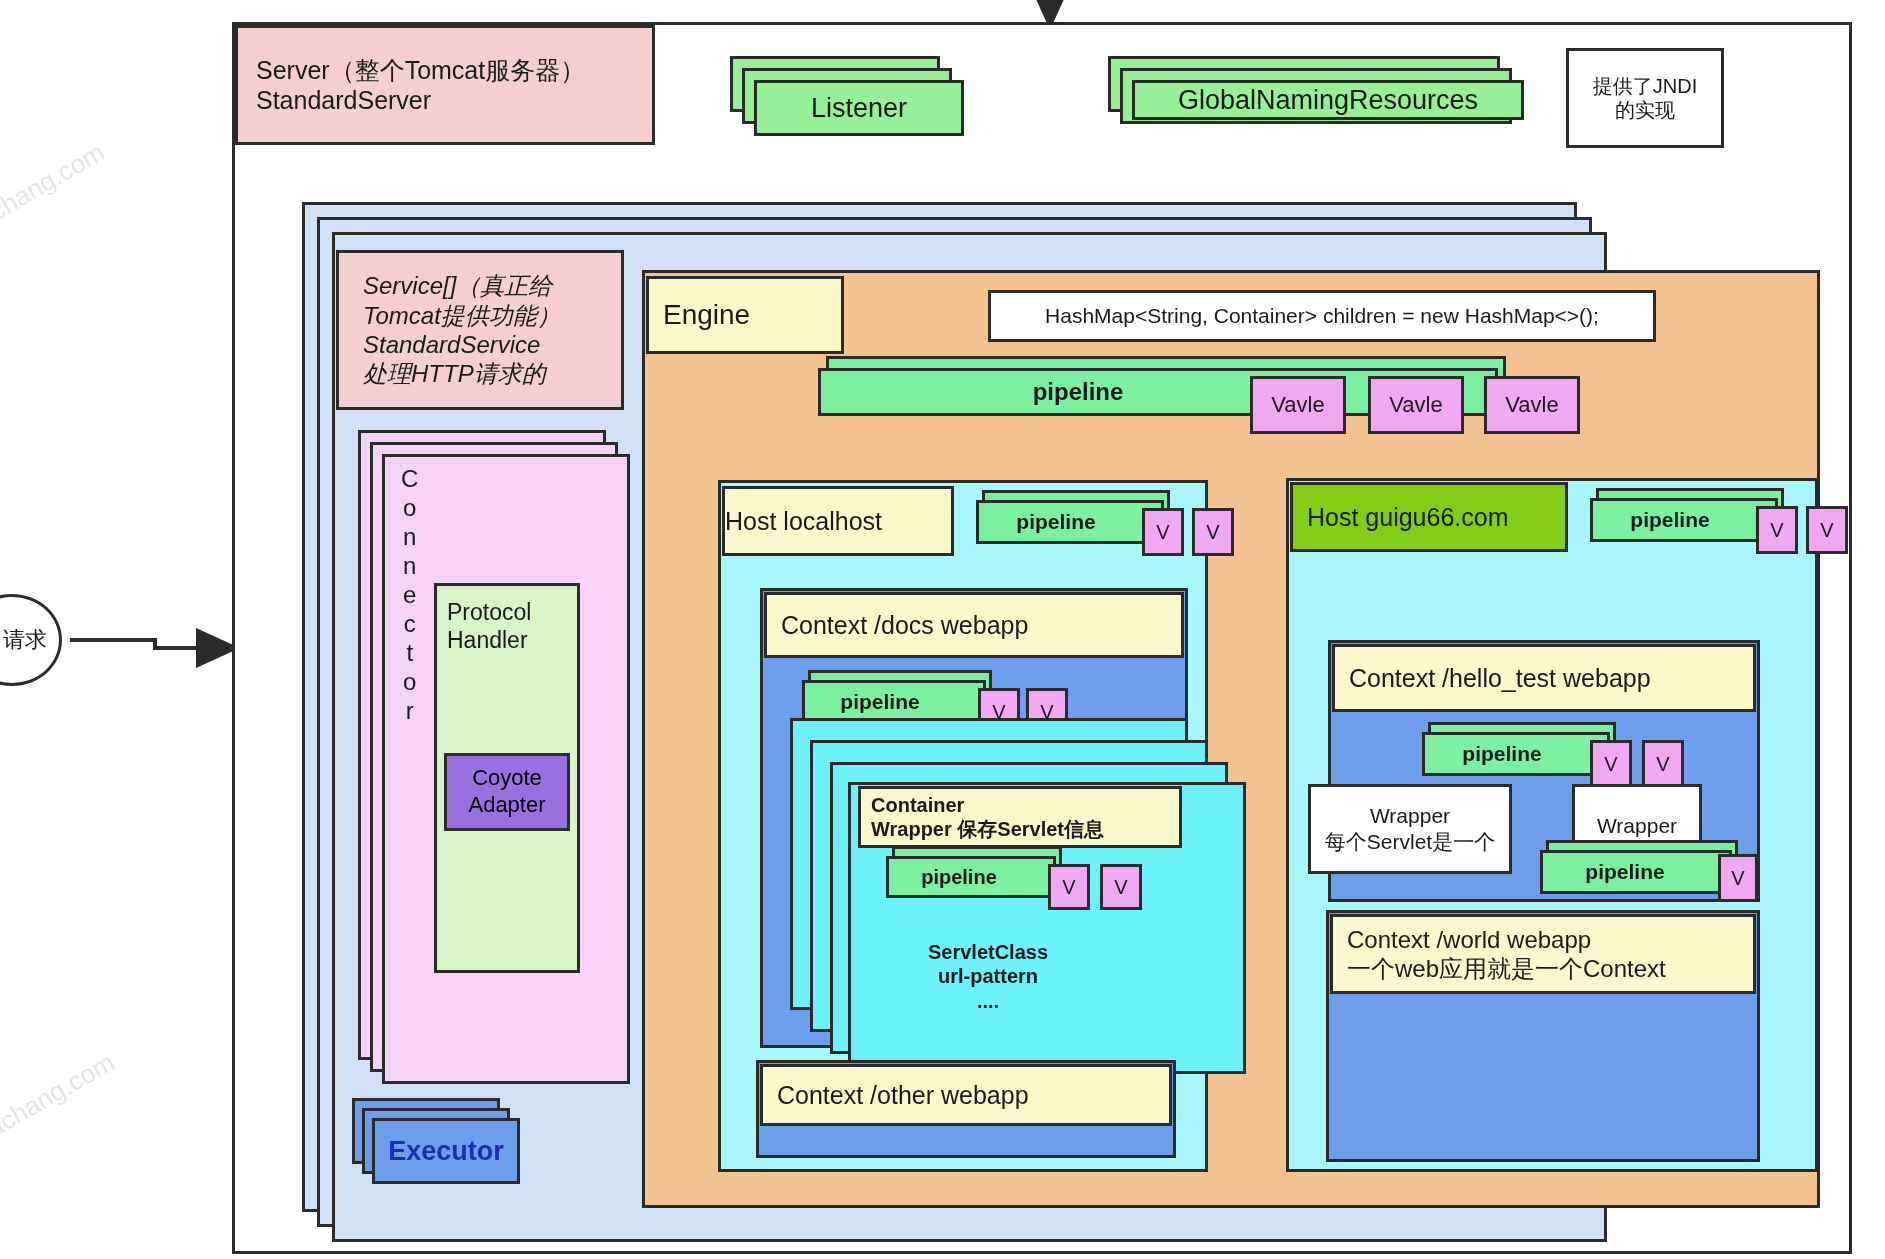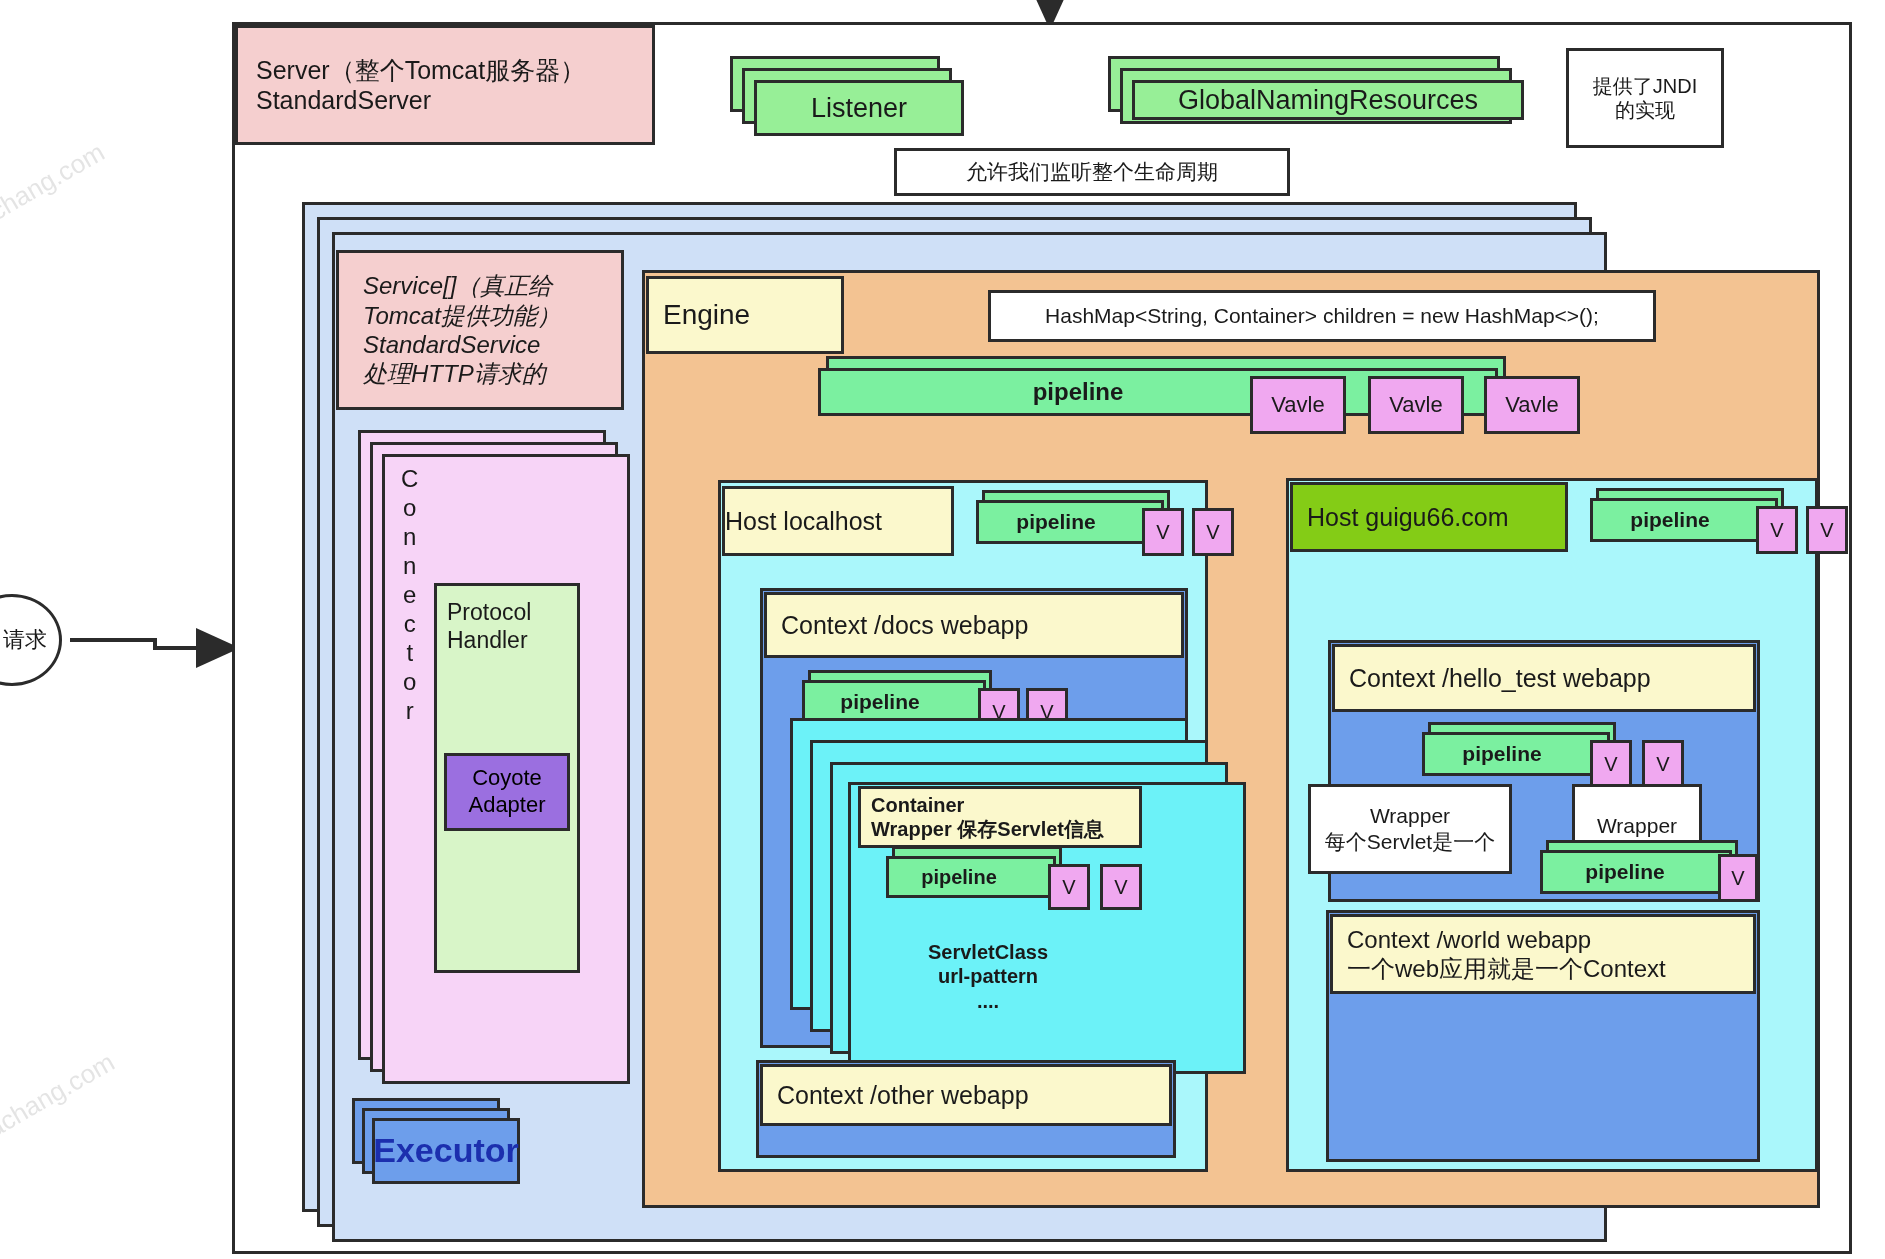"允许我们监听整个生命周期" div.bx { html: <div> <span>允许我们监听整个生命周期</span> </div> -> none }
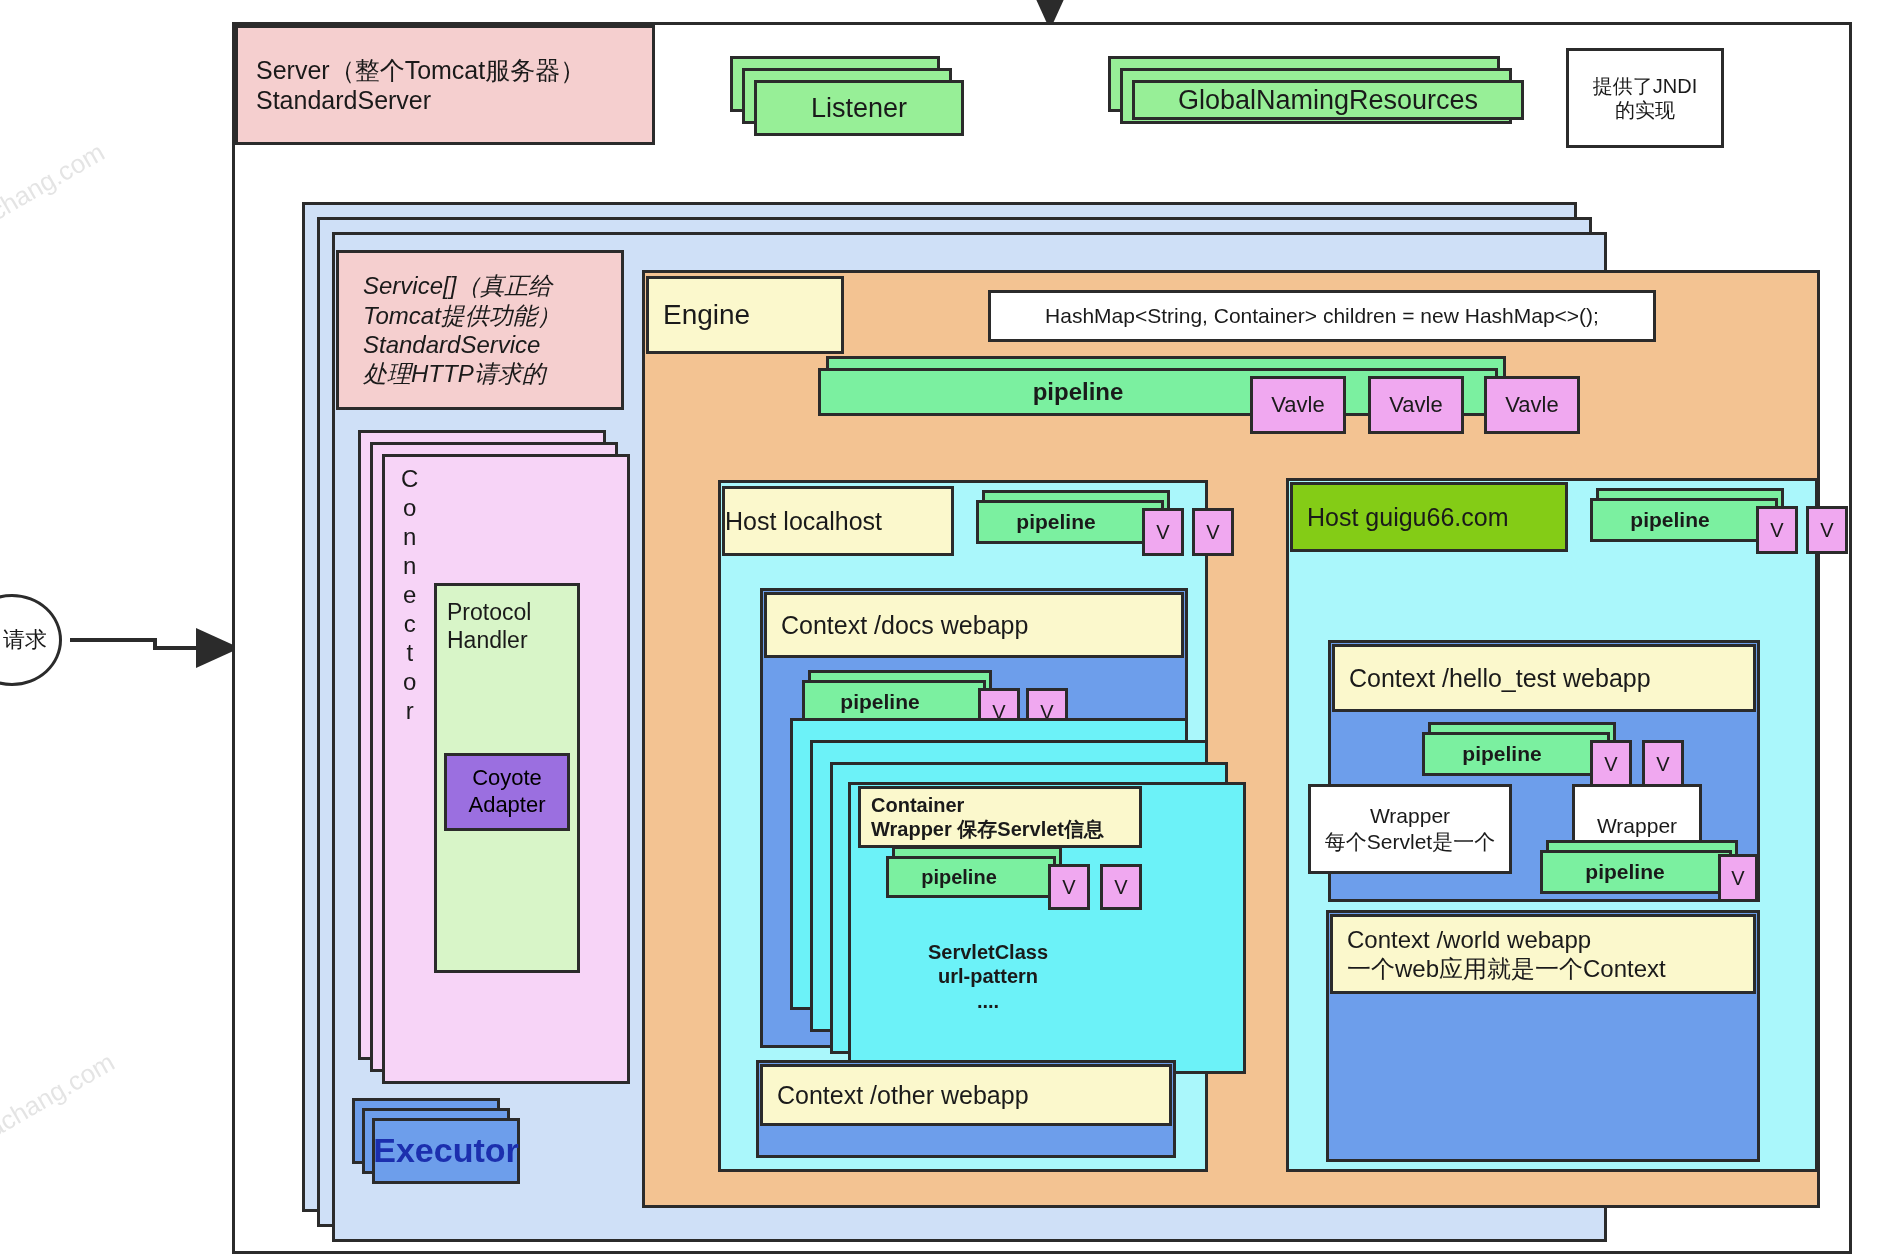"Container" div.bx { width: 284px -> 324px }
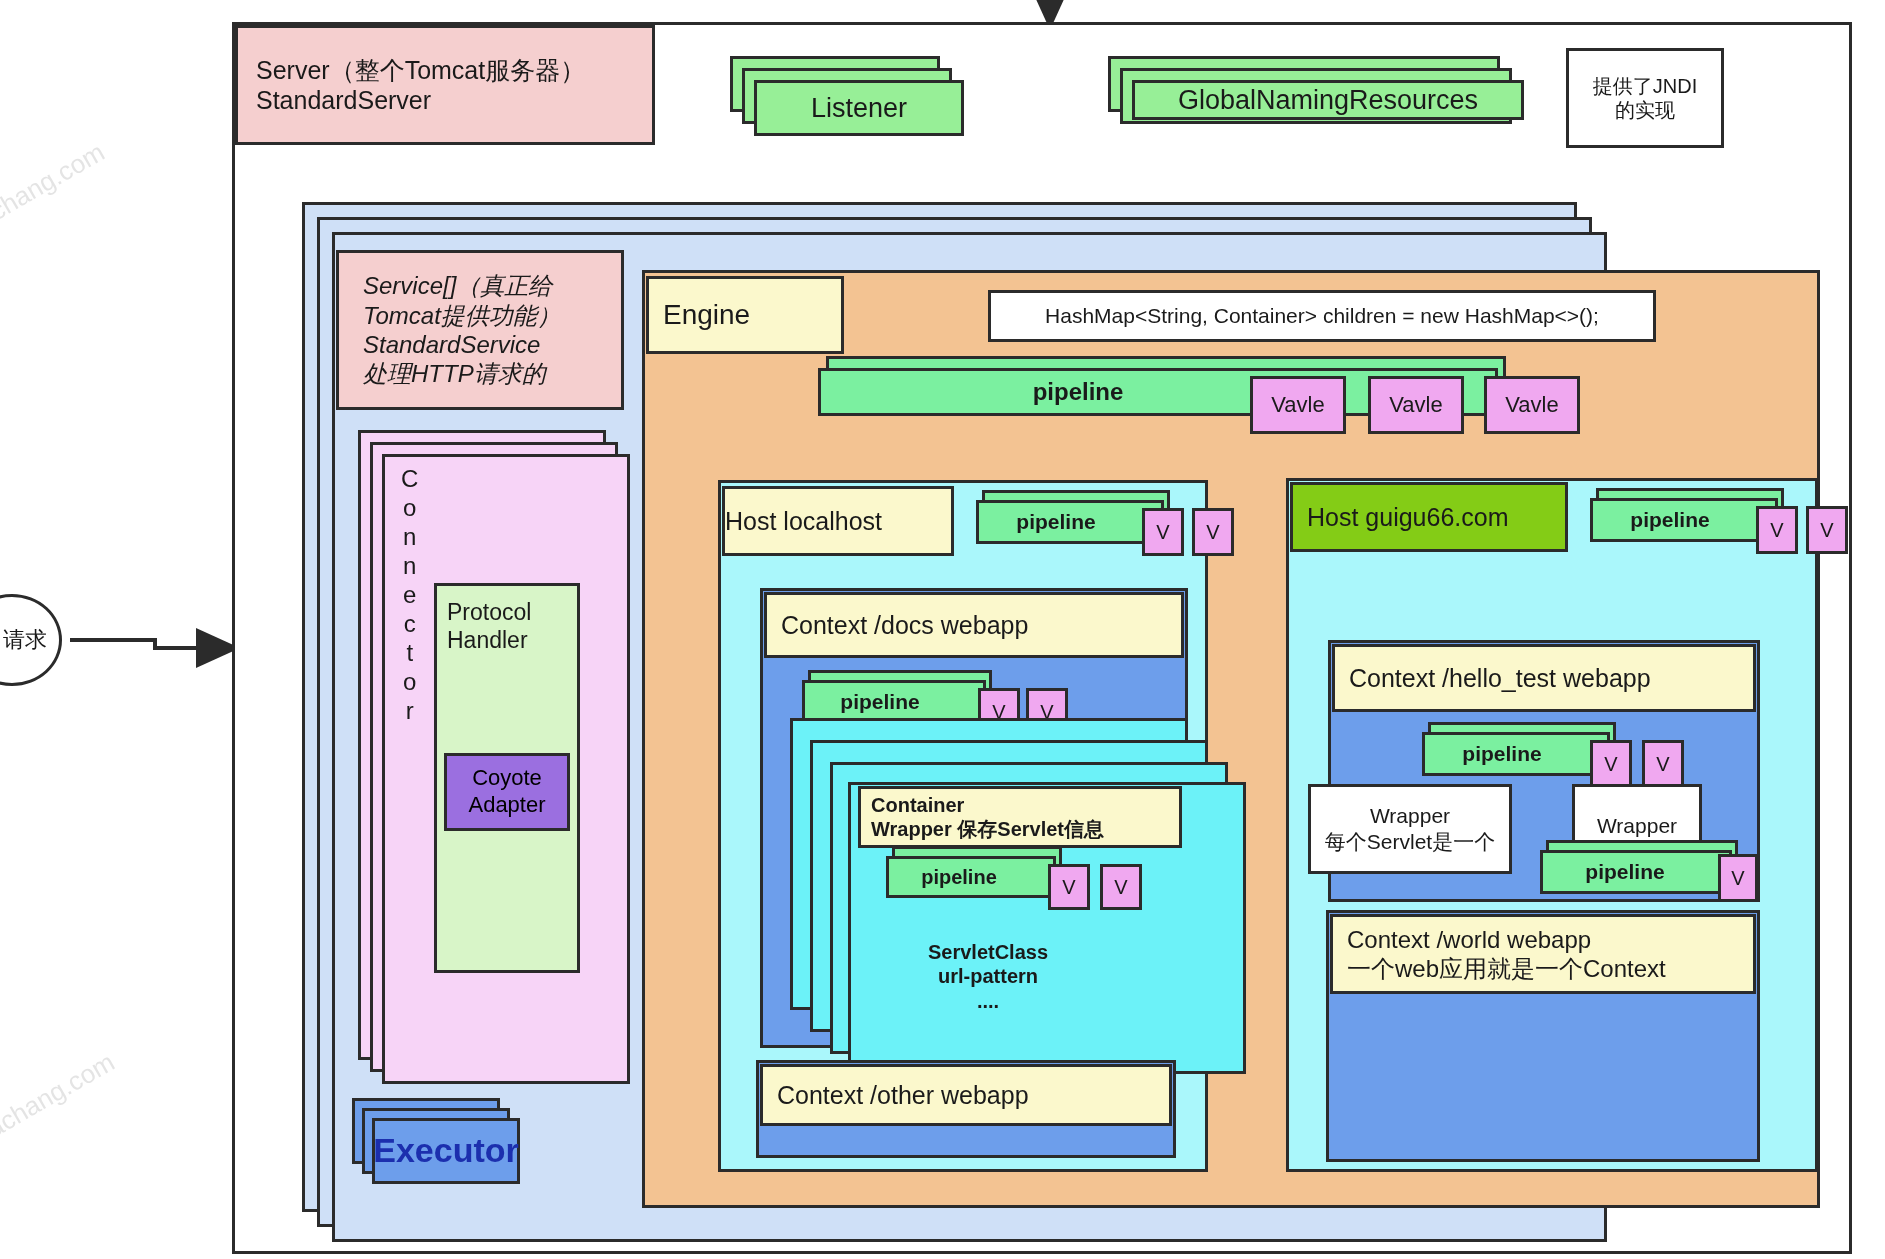"Executor" span.txt { font-size: 34px -> 27px }
